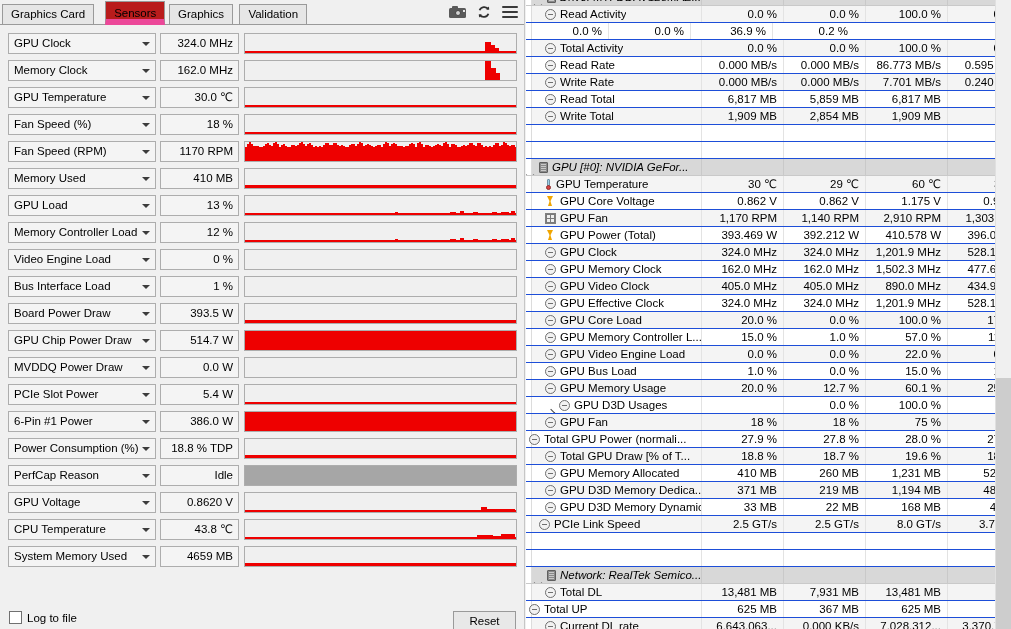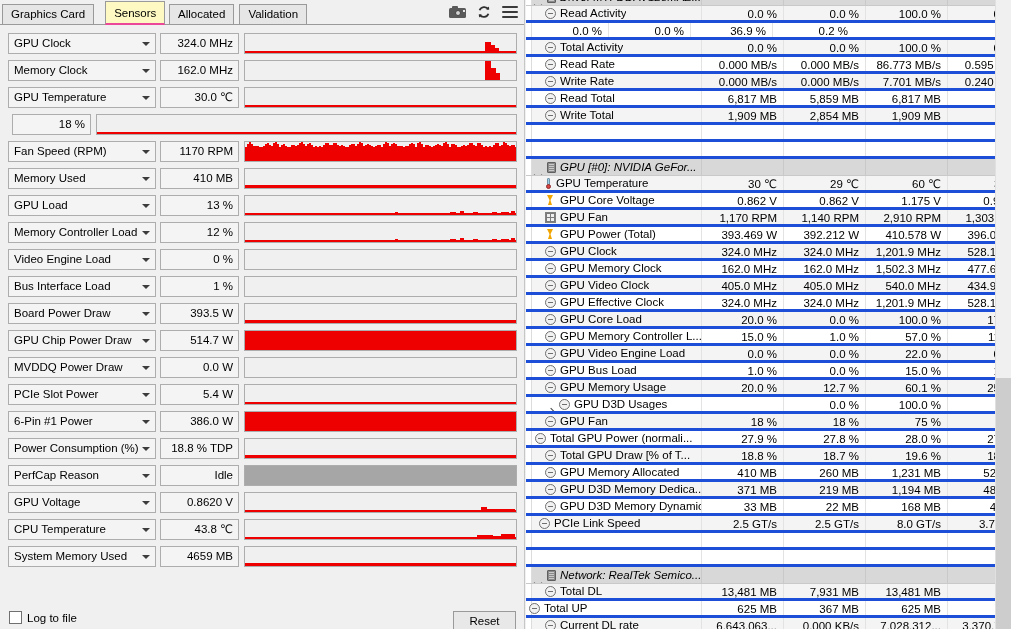"Sensors" .tab.active { background: #fef9c3 -> #b91c1c; border-bottom: 2px solid #ec4899 -> 6px solid #ec4899 }
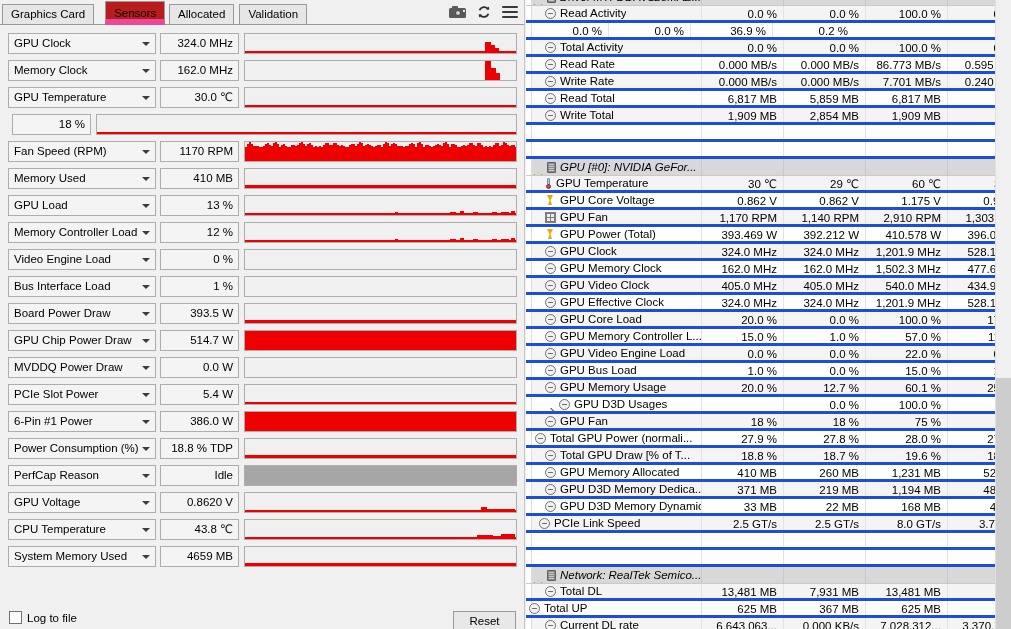"Allocated" div.tab { text: Allocated -> Graphics }
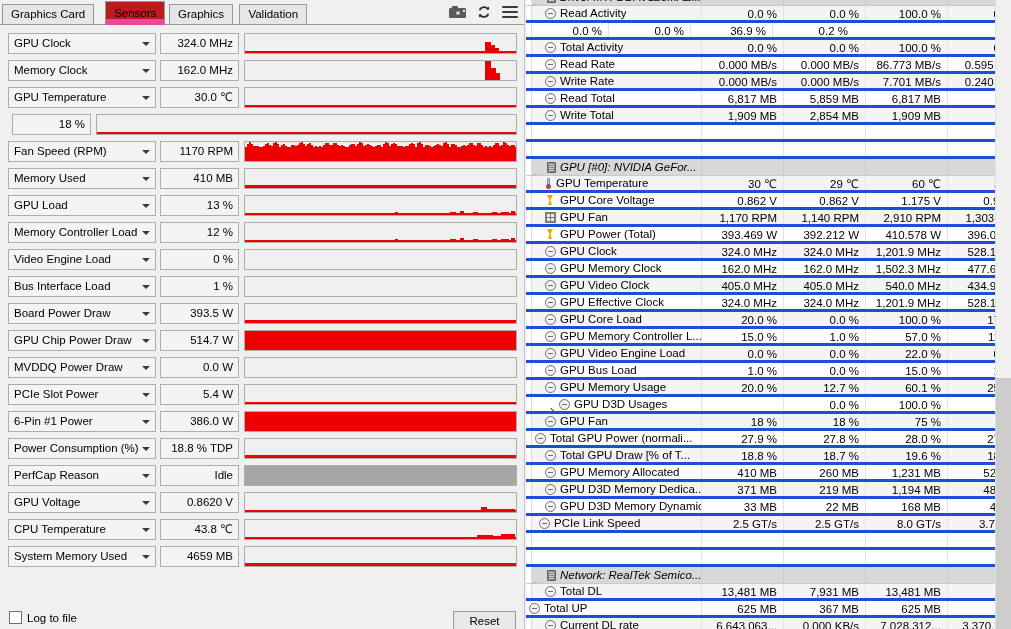"Read Activity" .hw-row { border-bottom: 3px solid #1d4ed8 -> 1px solid #1d4ed8 }
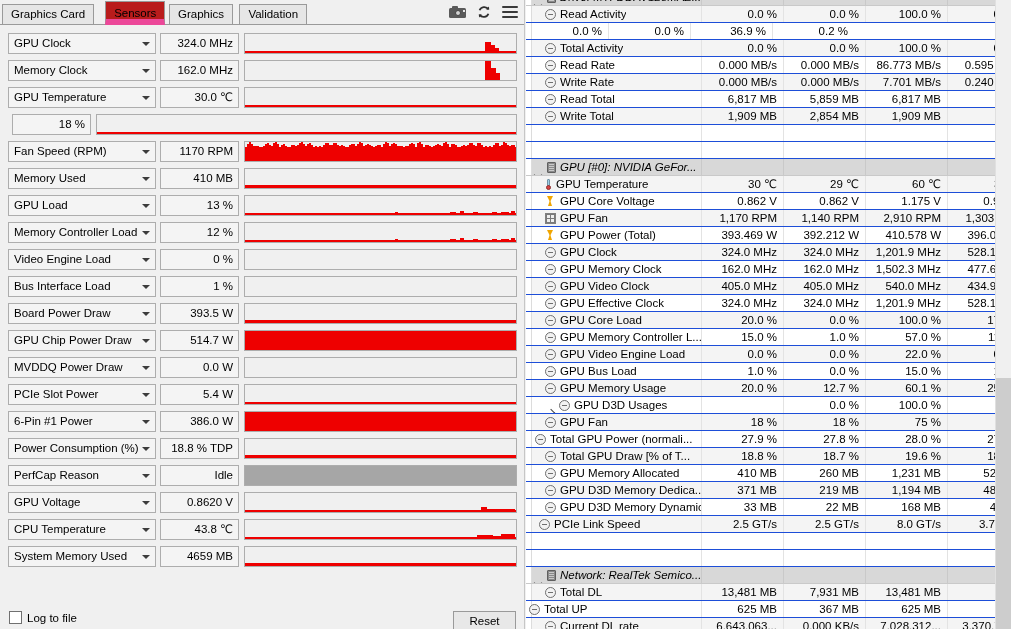"Fan Speed (%)" div.sname { html: none -> <div><span>Fan Speed (%)</span><span></span></div> }
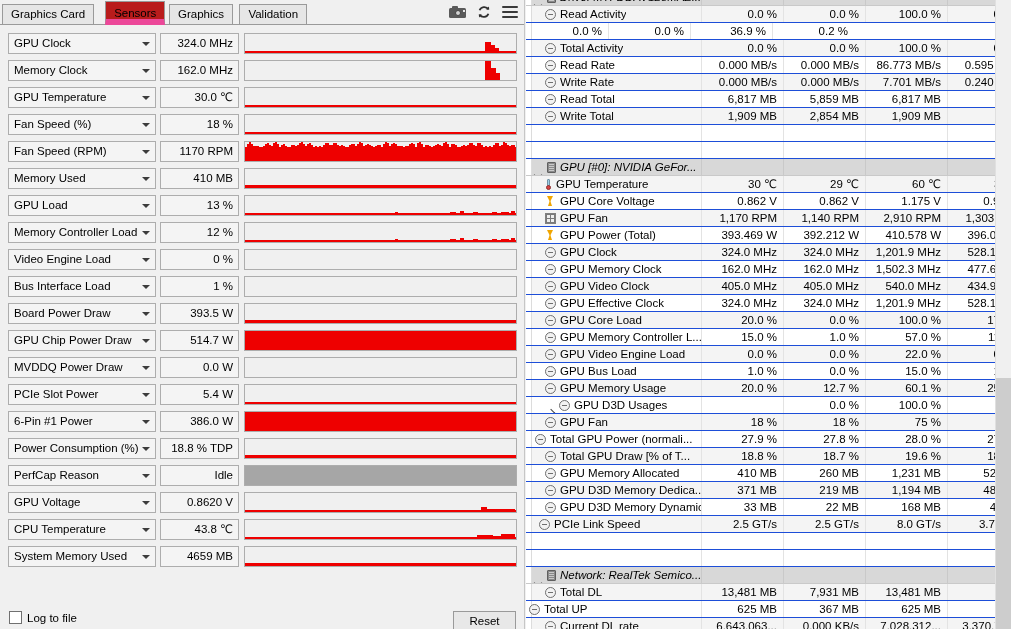"GPU [#0]: NVIDIA GeFor..." div.hw-label { padding-left: 8px -> 0 }
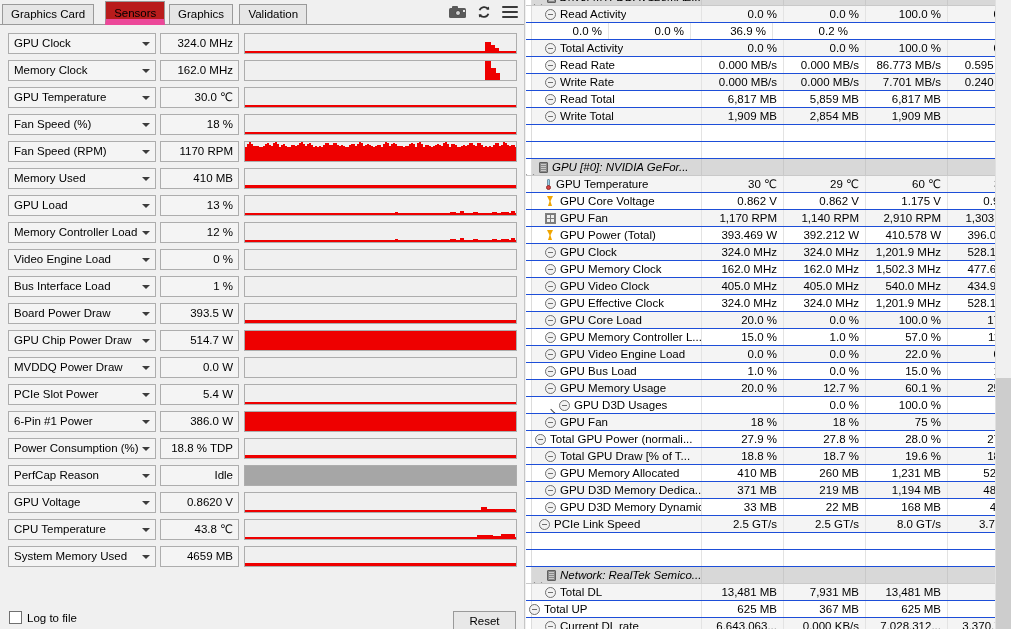"540.0 MHz" div.hw-c { text: 540.0 -> 890.0 }
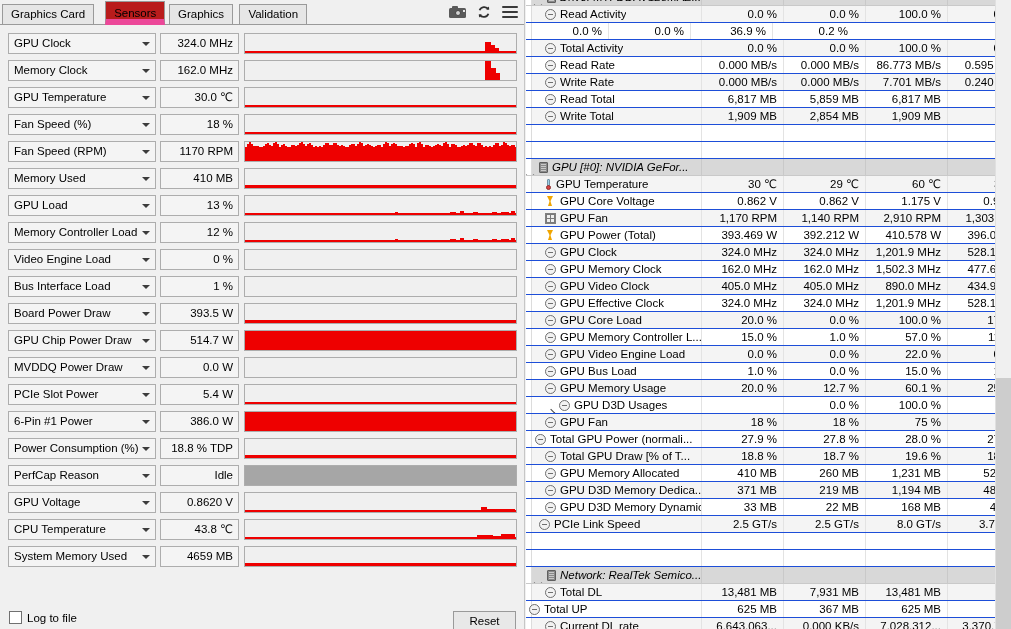"Total GPU Power (normali..." div.hw-label { padding-left: 9px -> 3px }
